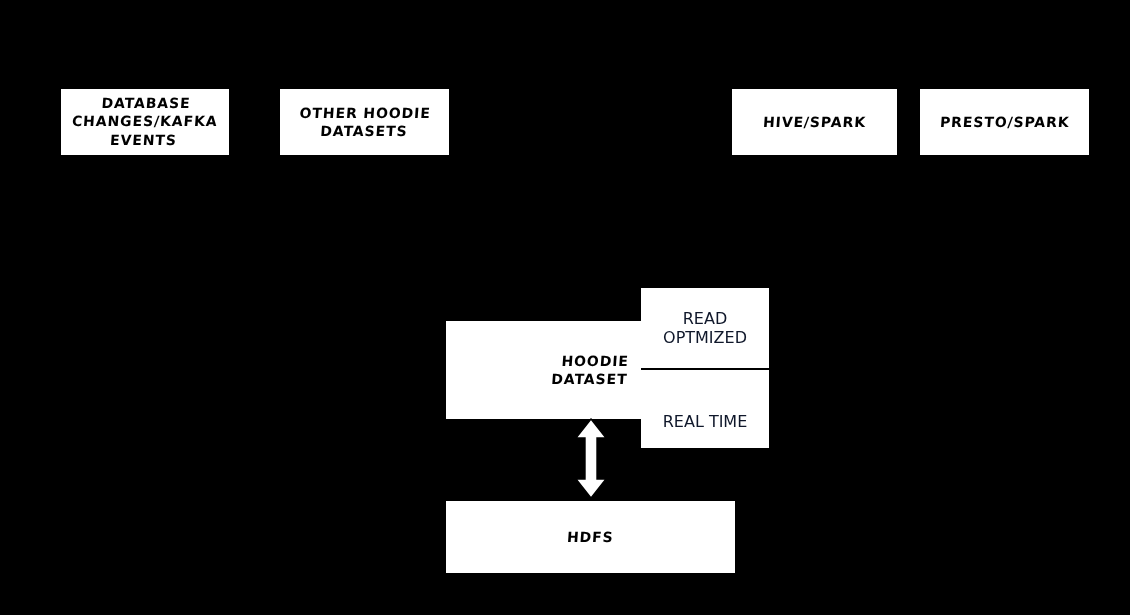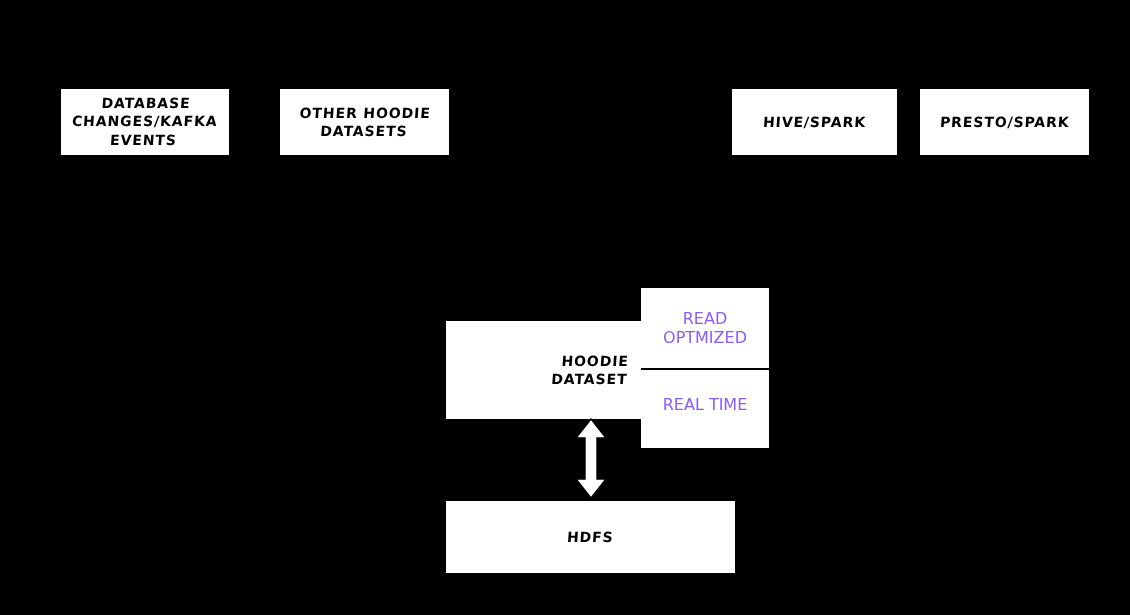"READ OPTMIZED" .view-cell { color: #8b5cf6 -> #0f172a }
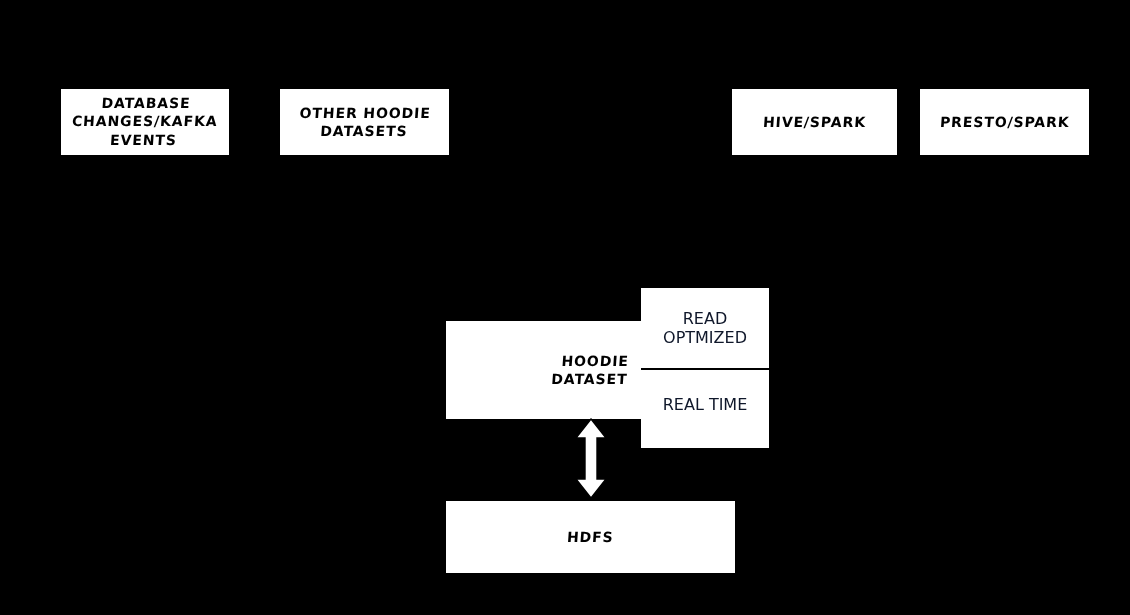"REAL TIME" #view-real-time { top: 77px -> 94px }
